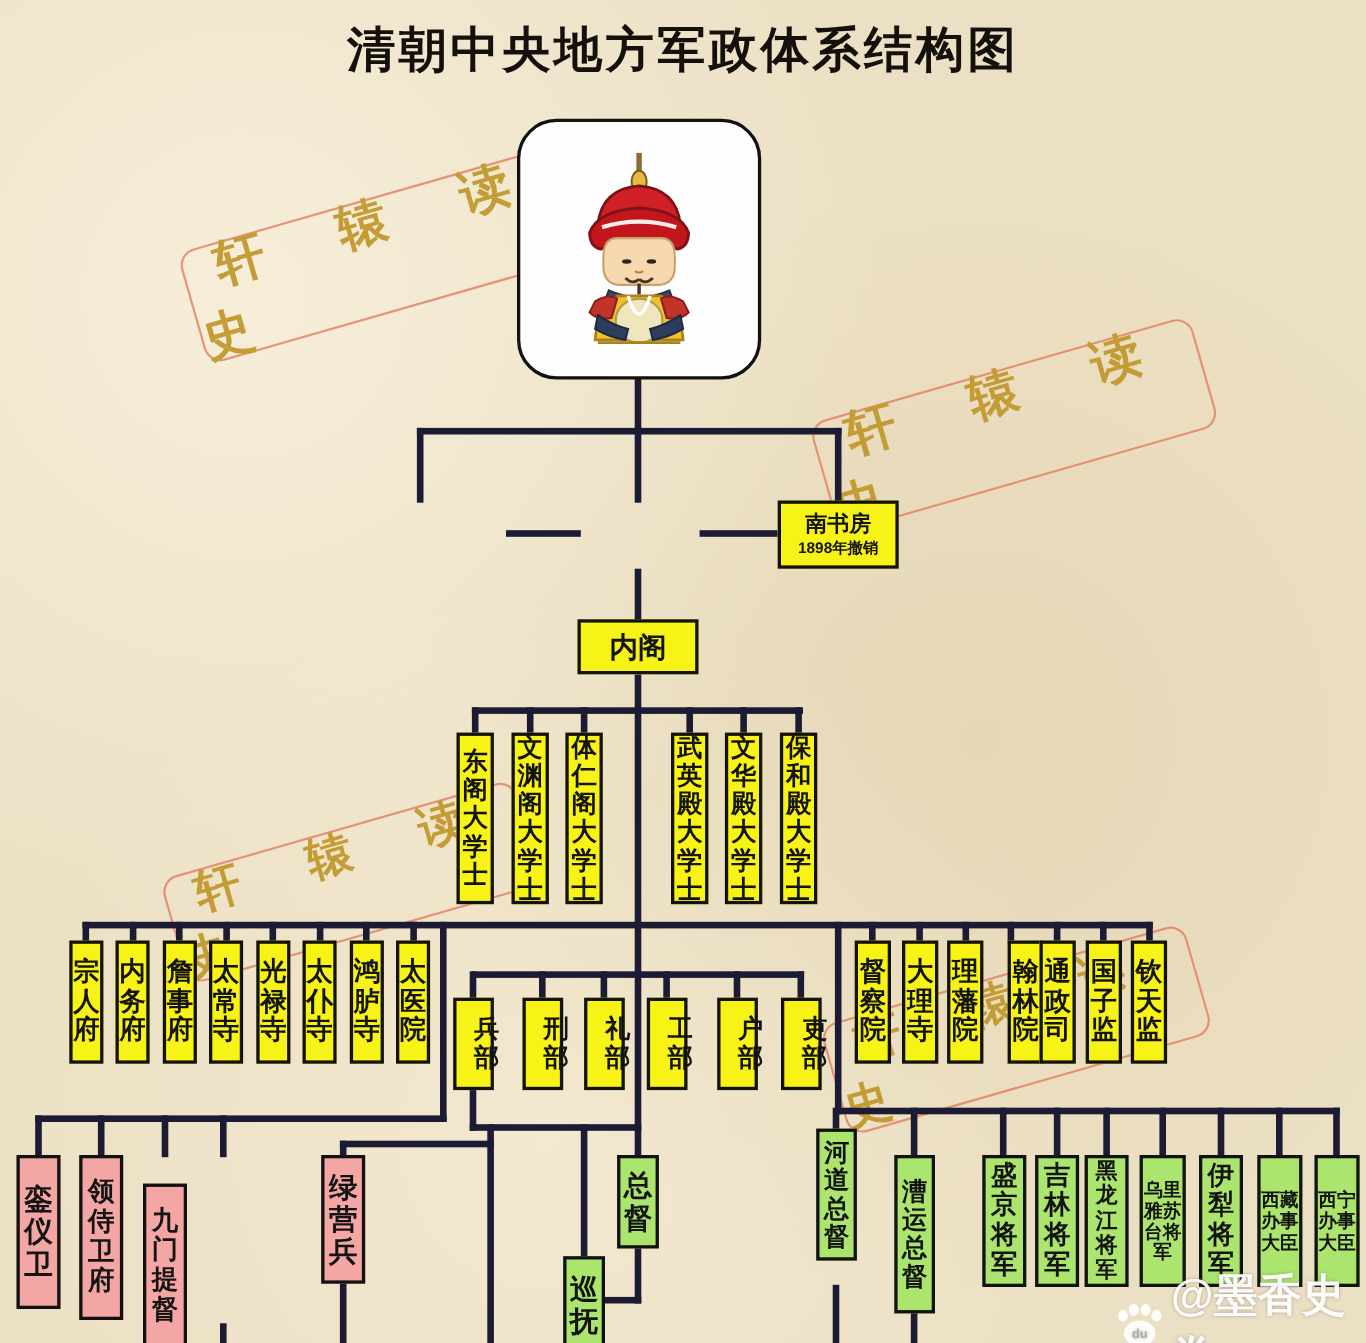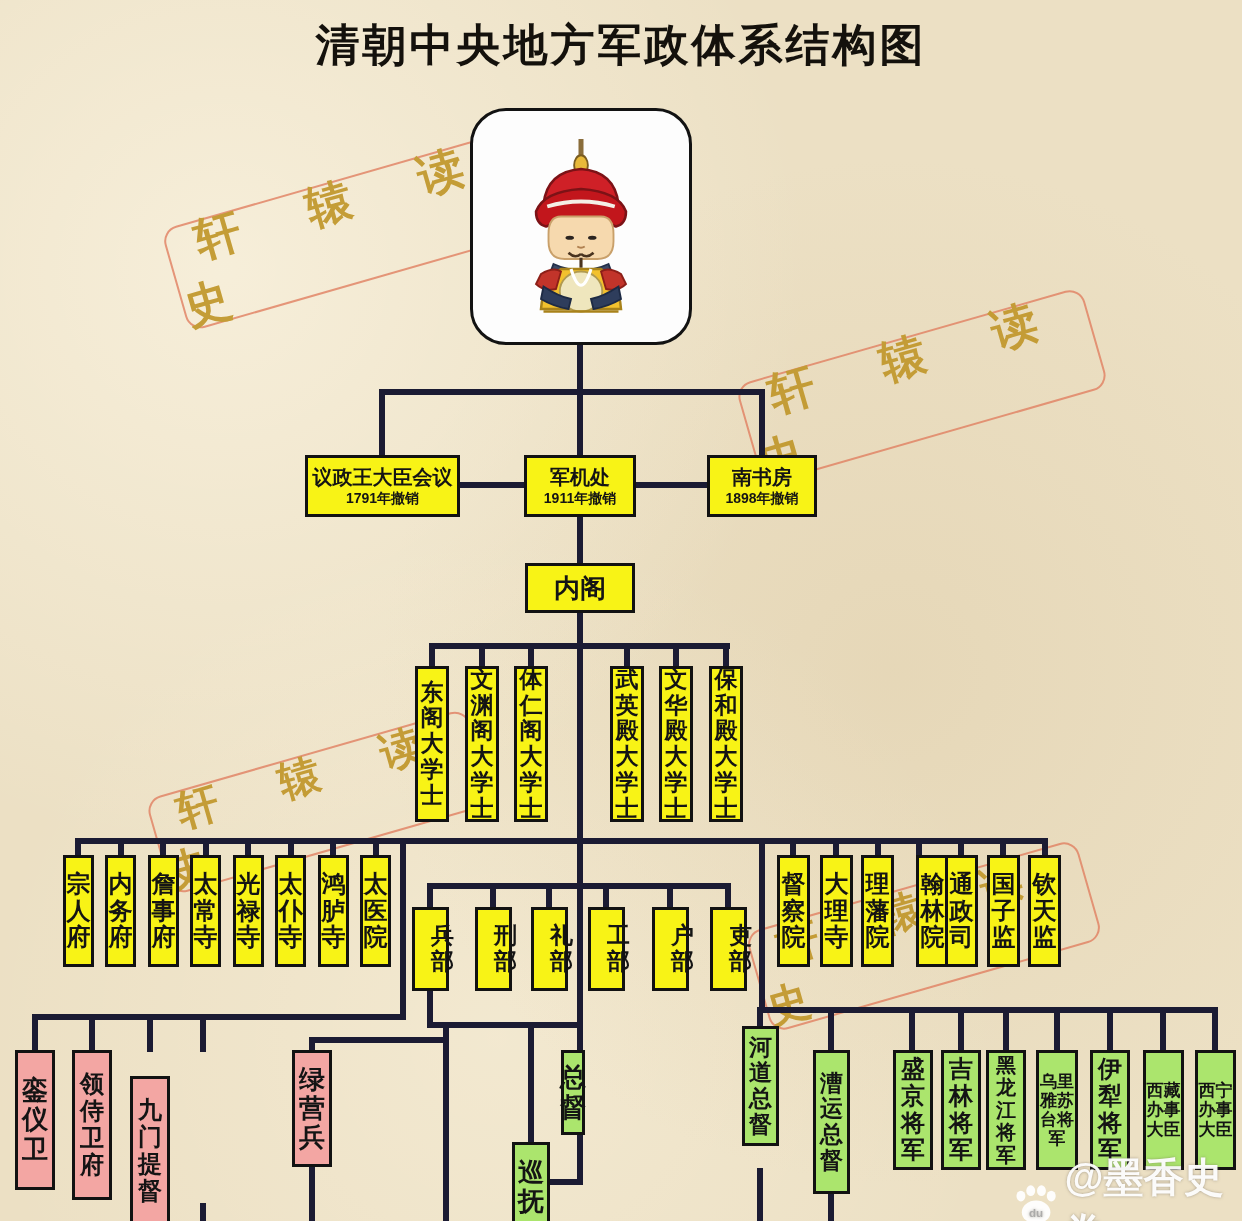"议政王大臣会议" div.box { html: <div> <div>议政王大臣会议</div> <div>1791年撤销</div> </div> -> none }
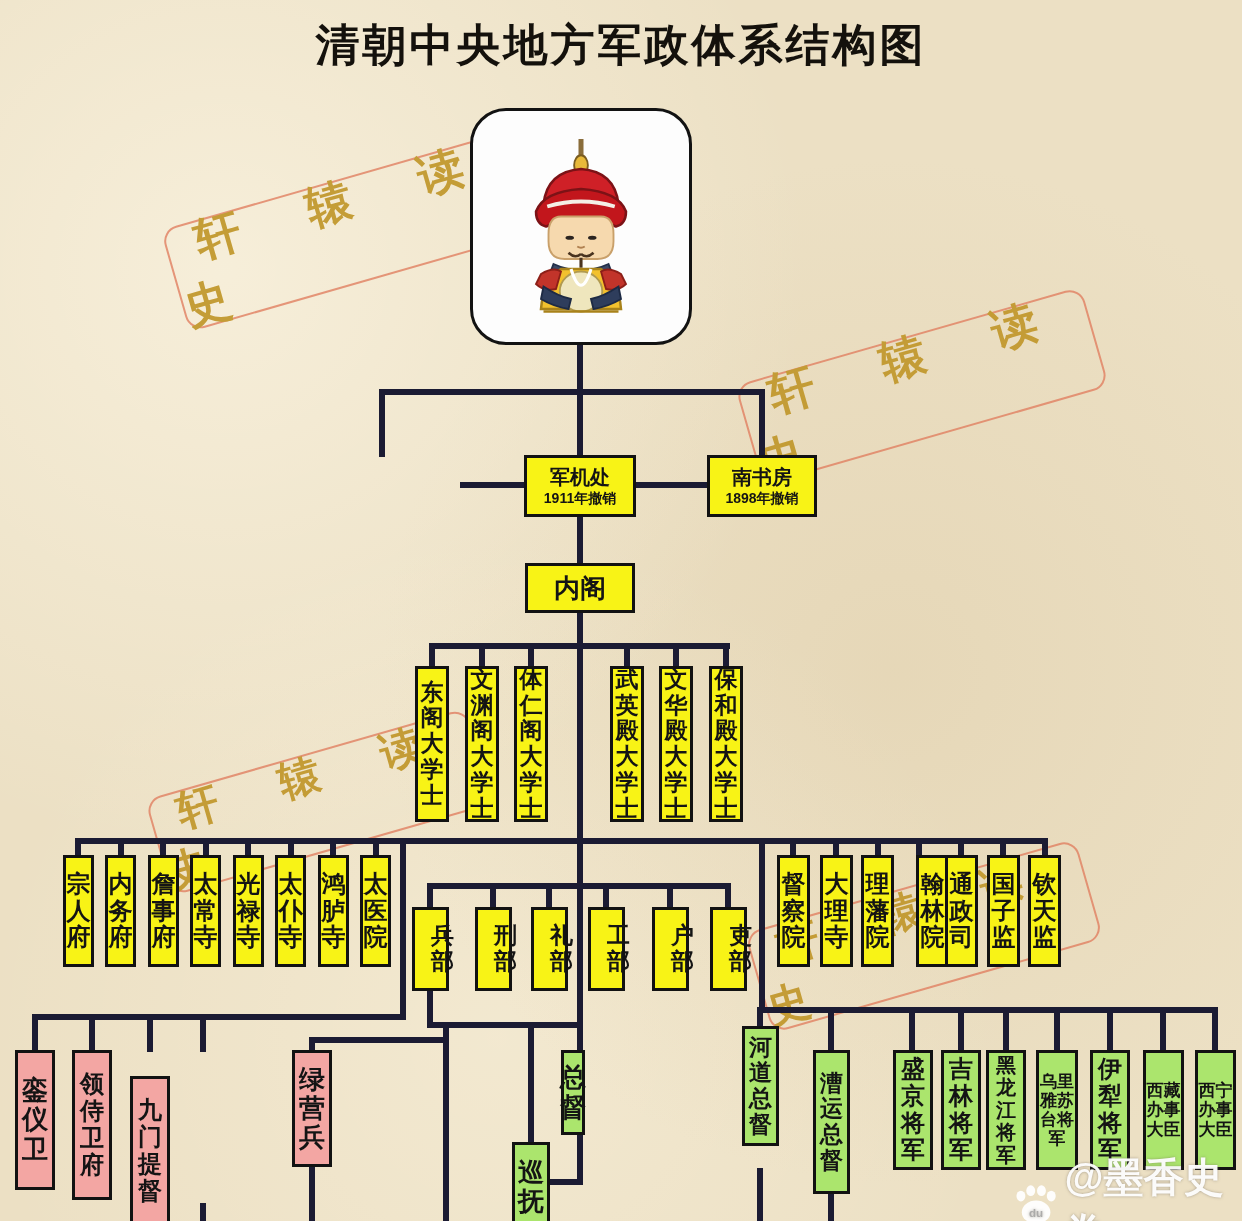"军机处" div.box { html: <div> <div>军机处</div> <div>1911年撤销</div> </div> -> none }
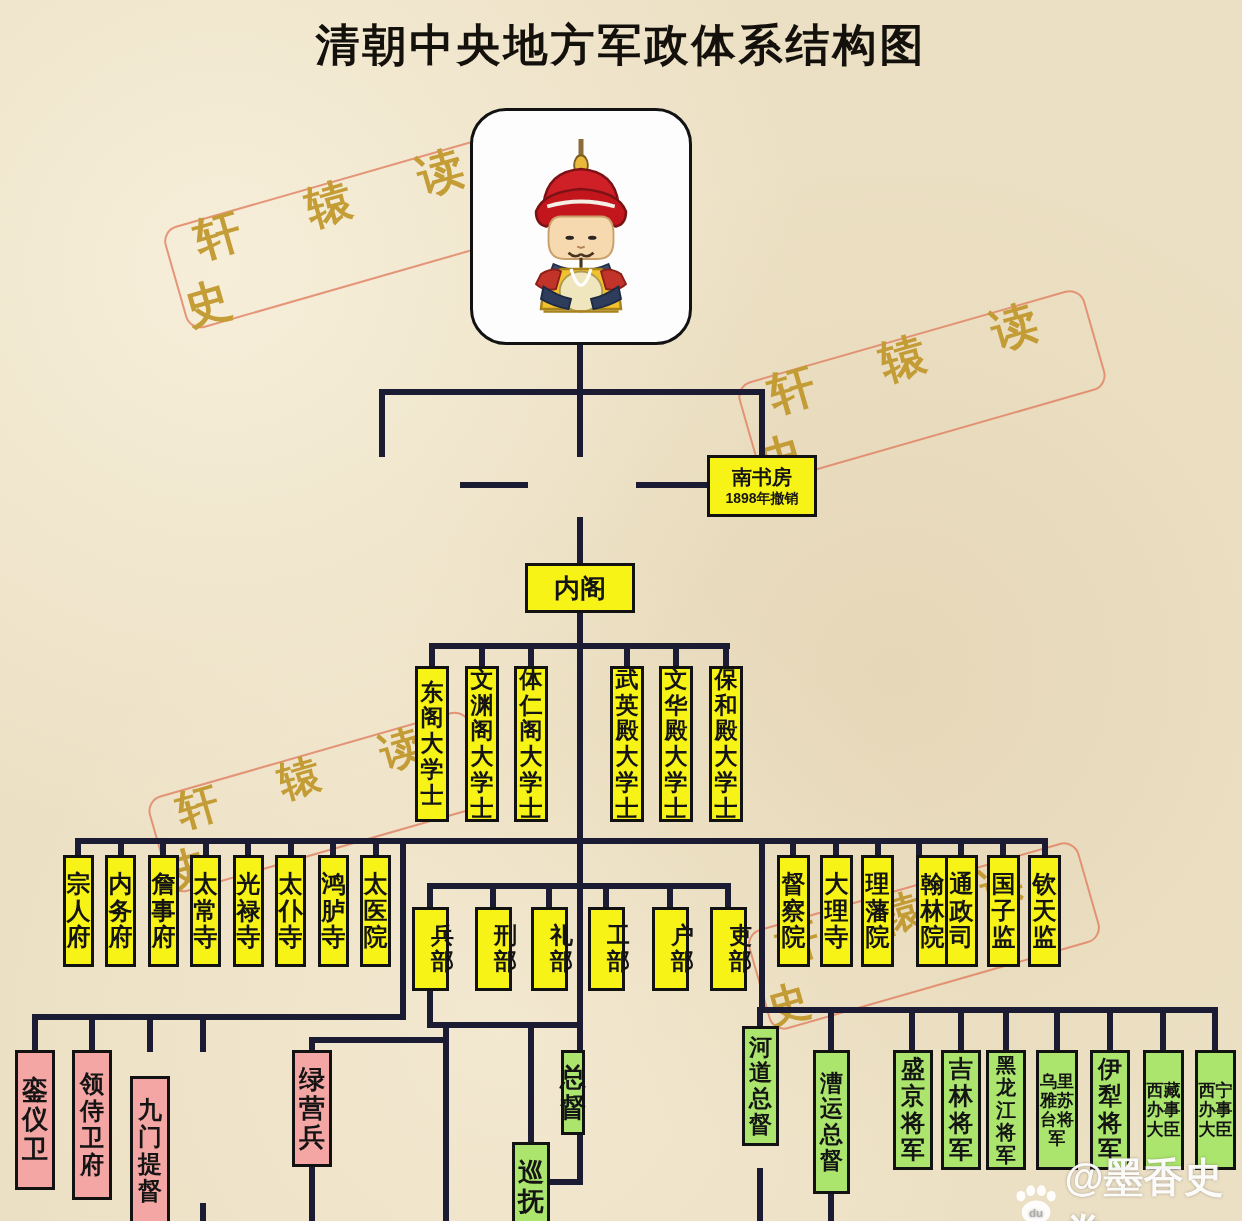"总督" div.box { width: 24px -> 38px }
